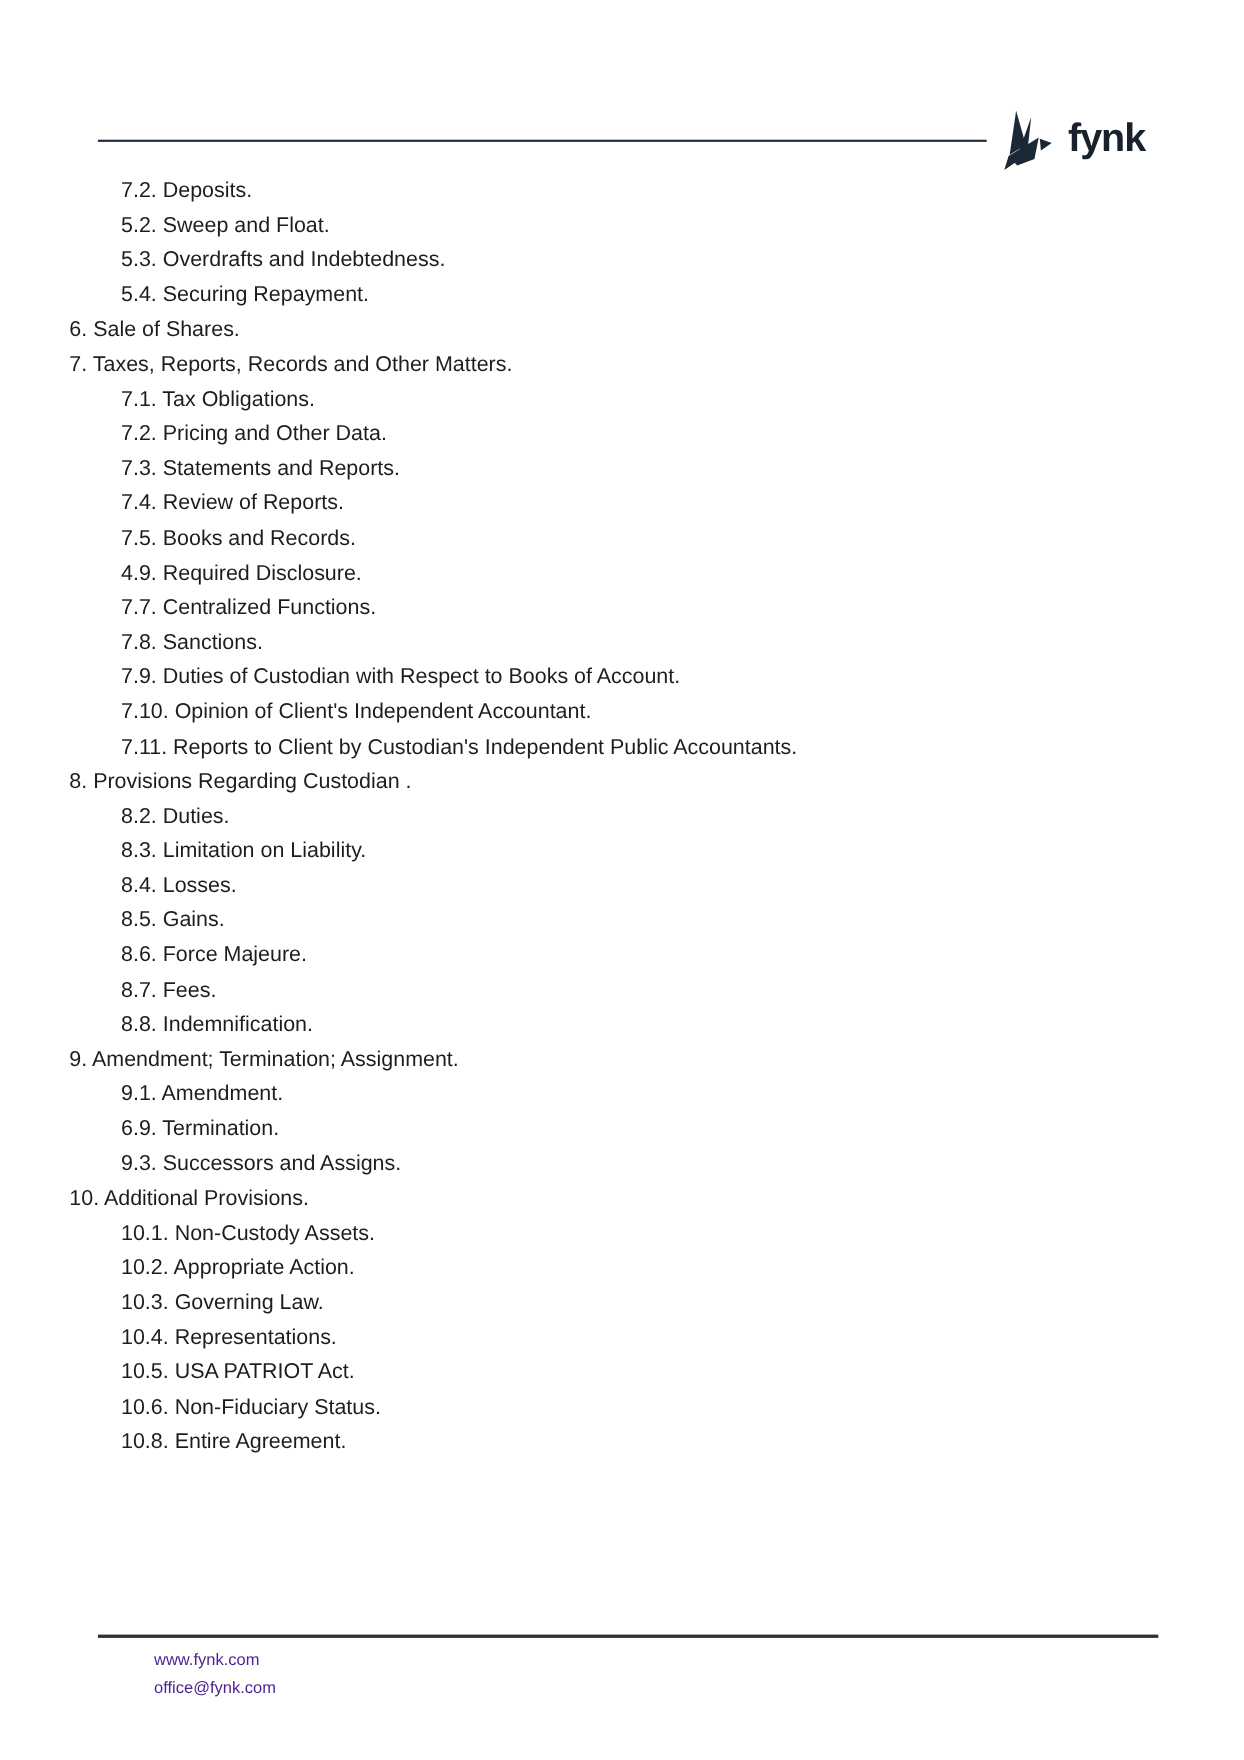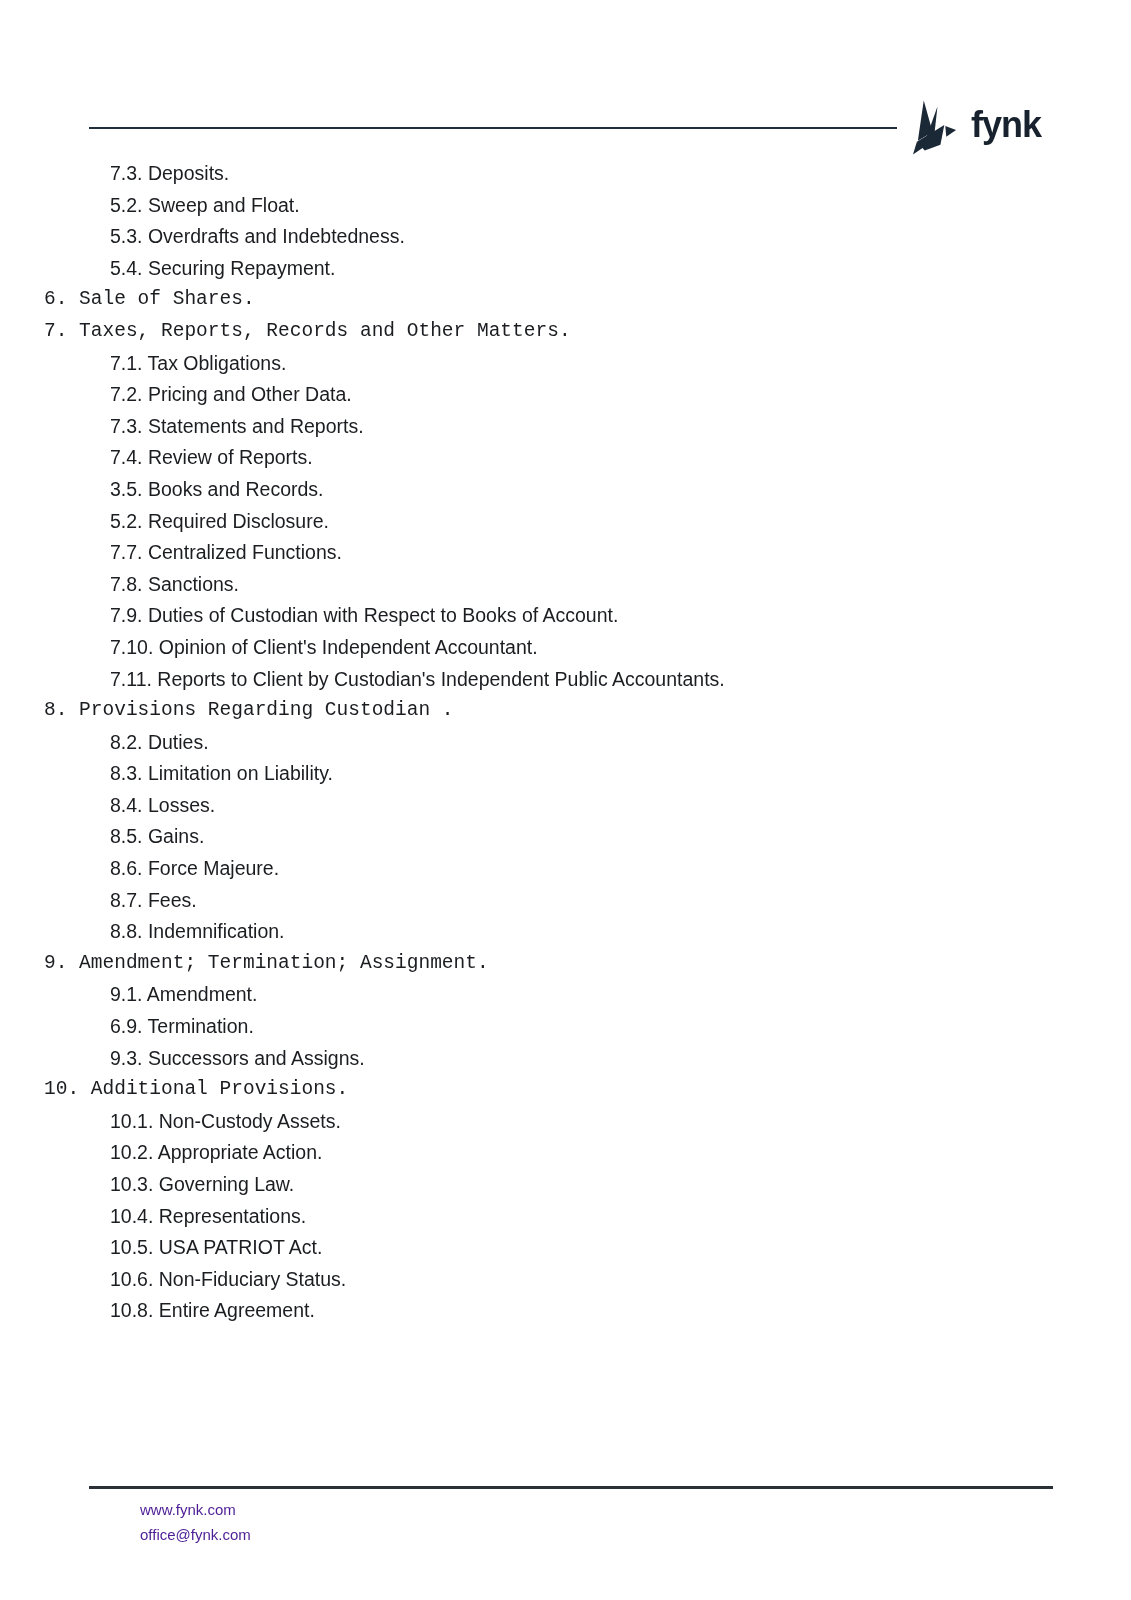"7.3. Deposits." div.toc-item { text: 7.3 -> 7.2 }
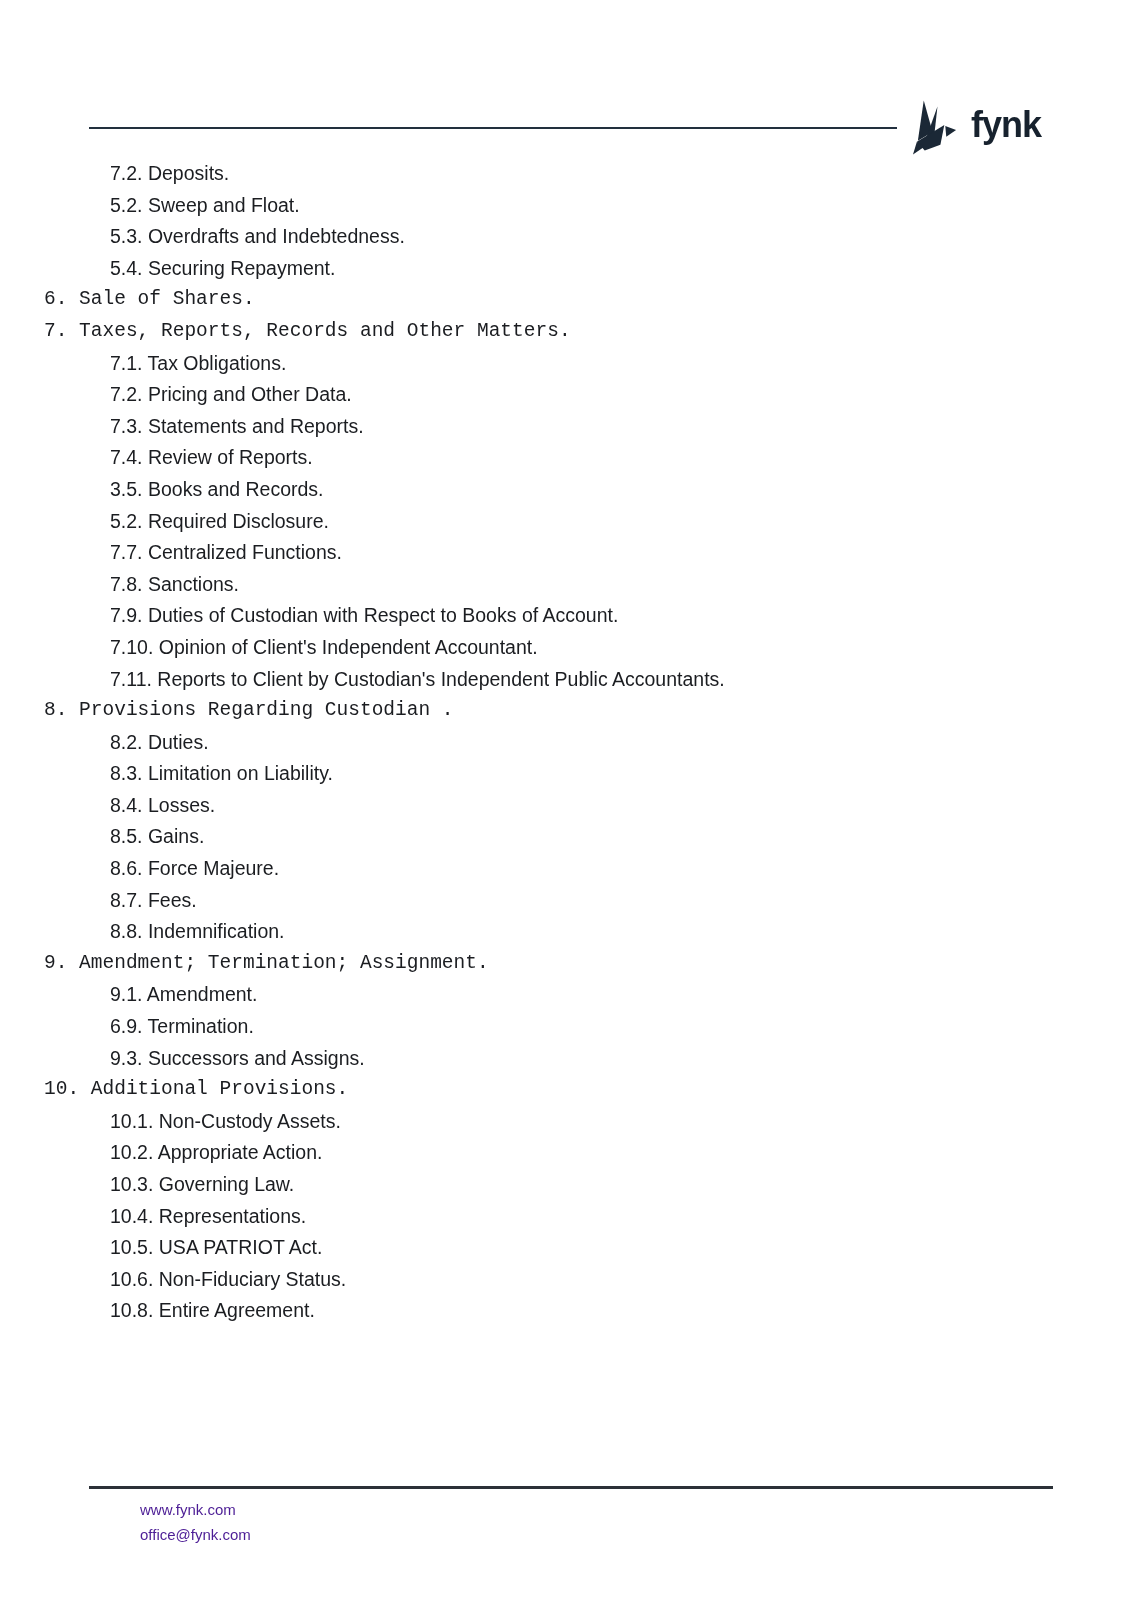"6. Sale of Shares." .toc-item.level-1 { font-family: Liberation Mono, monospace -> none; padding-left: 44px -> 63px }
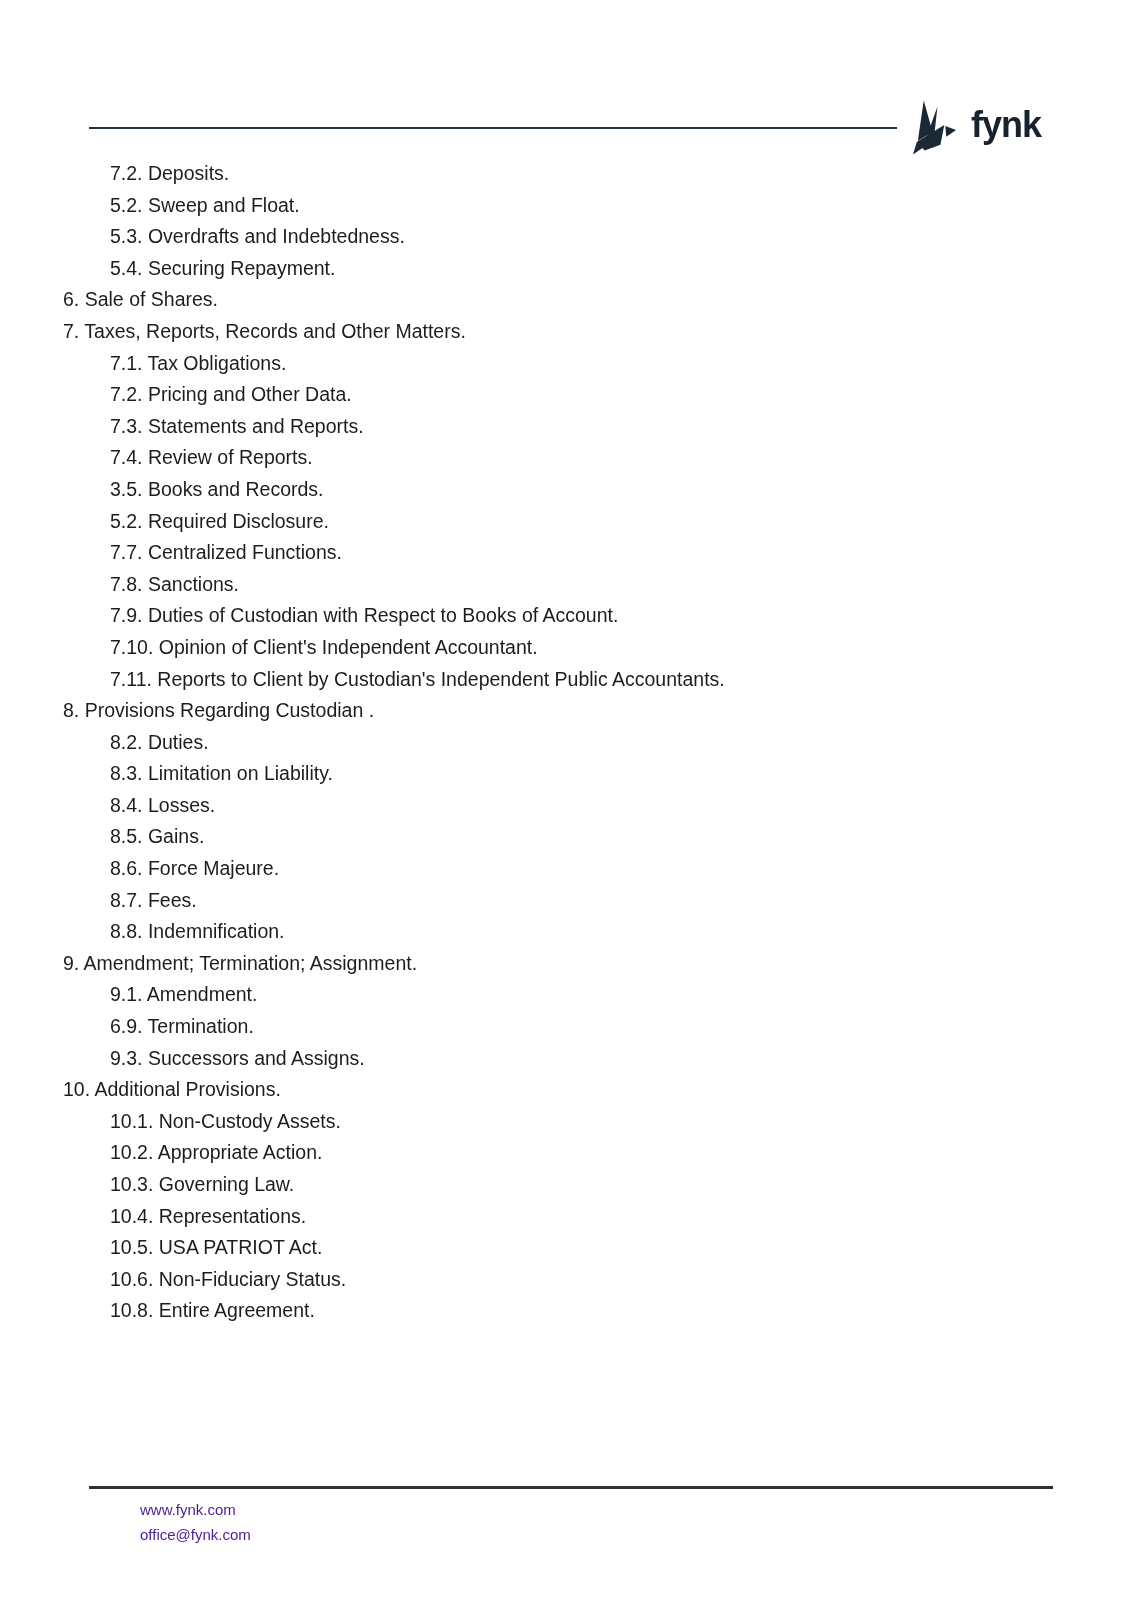"3.5. Books and Records." div.toc-item { text: 3.5 -> 7.5 }
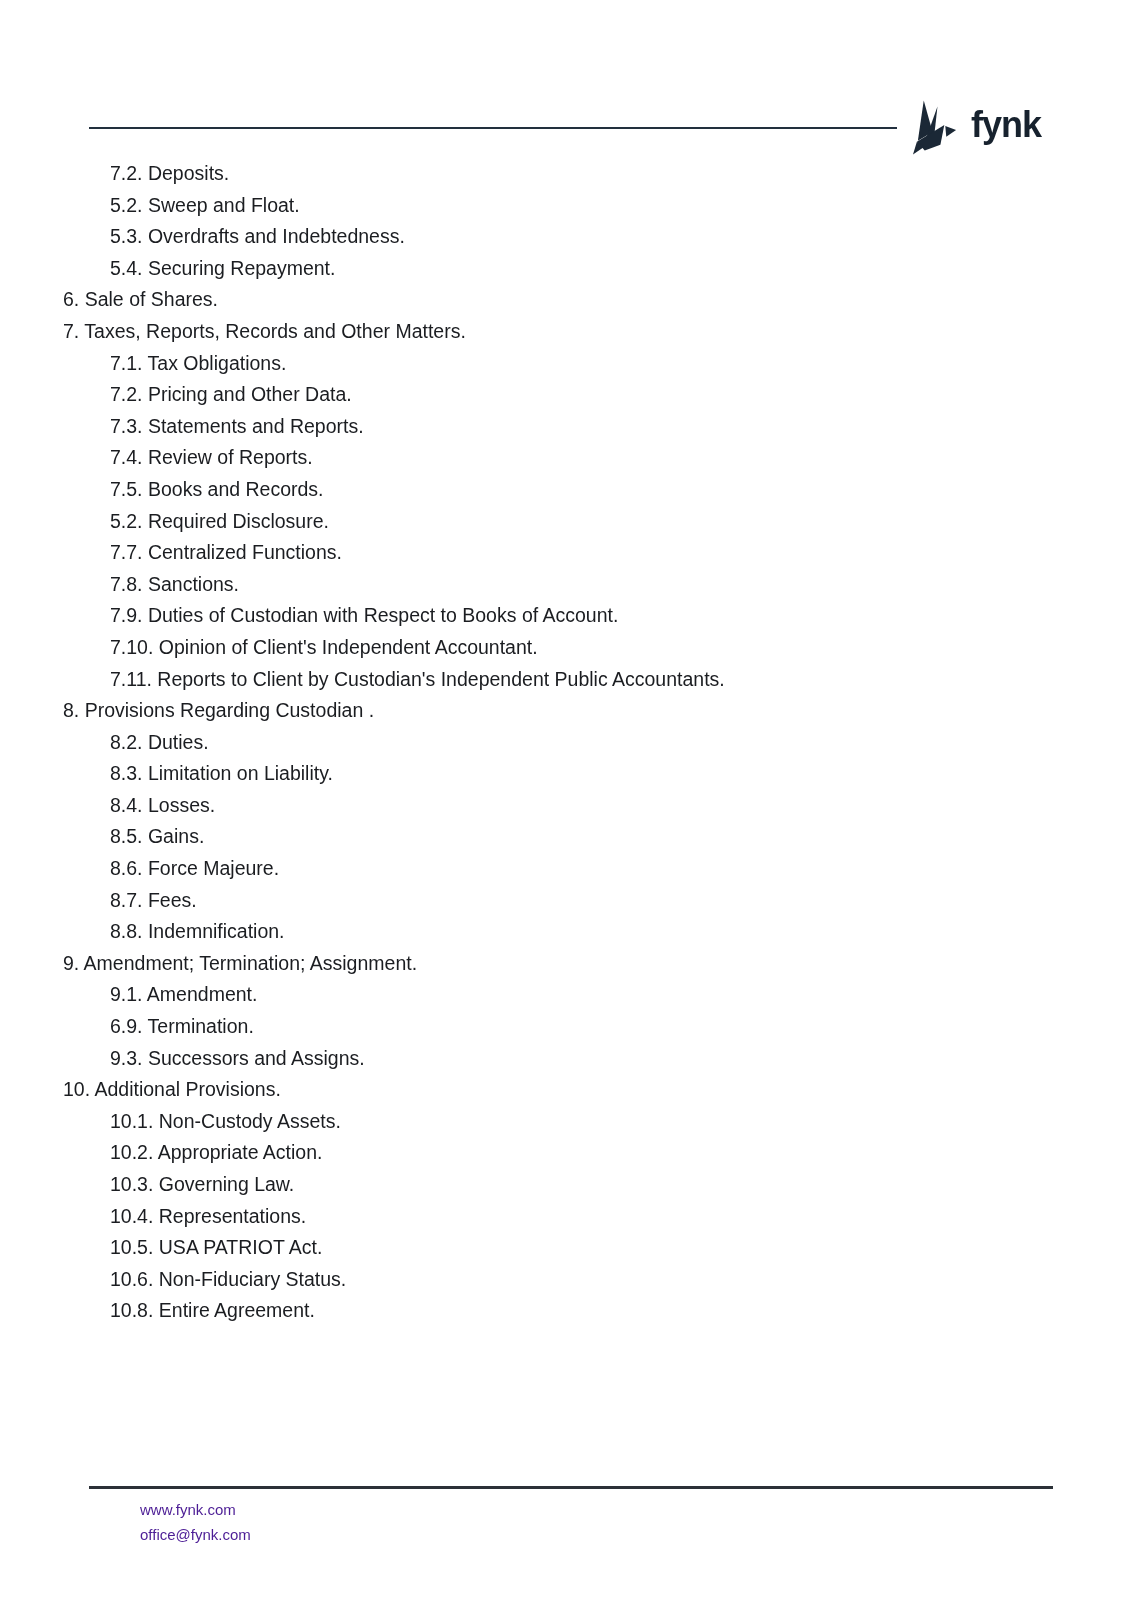"5.2. Required Disclosure." div.toc-item { text: 5.2 -> 4.9 }
